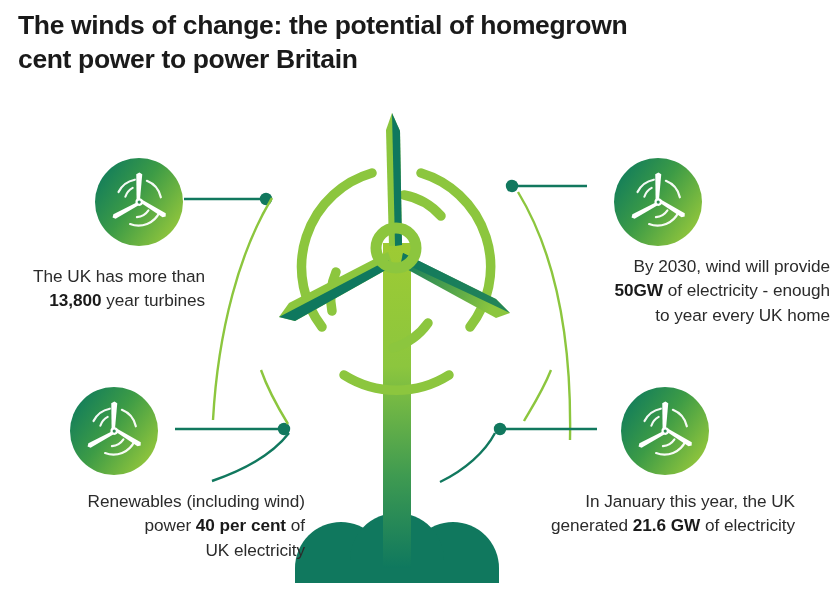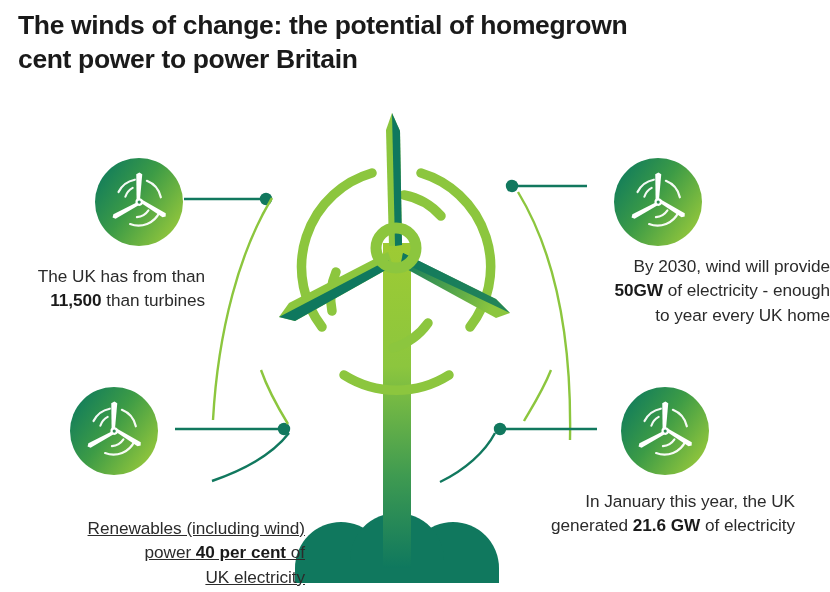"The UK has from than" span { text: from -> more }
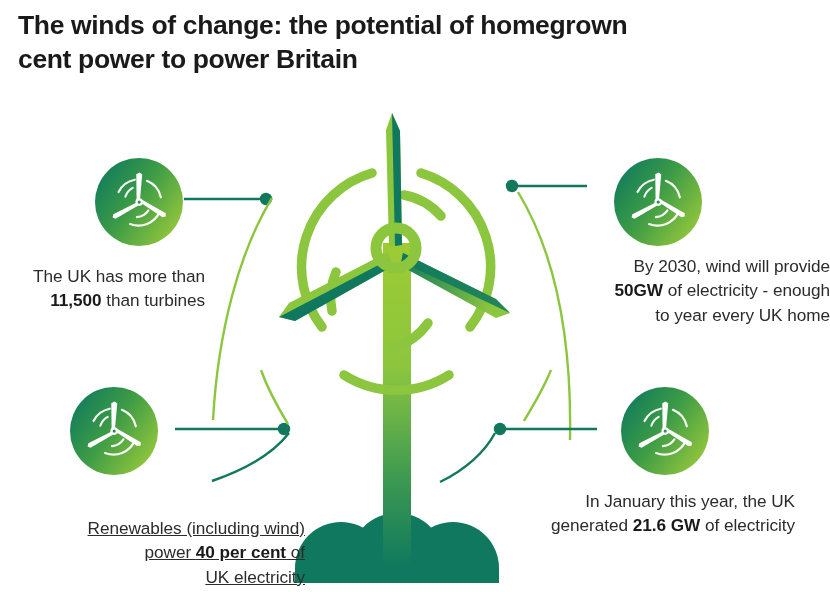"11,500" b { text: 11,500 -> 13,800 }
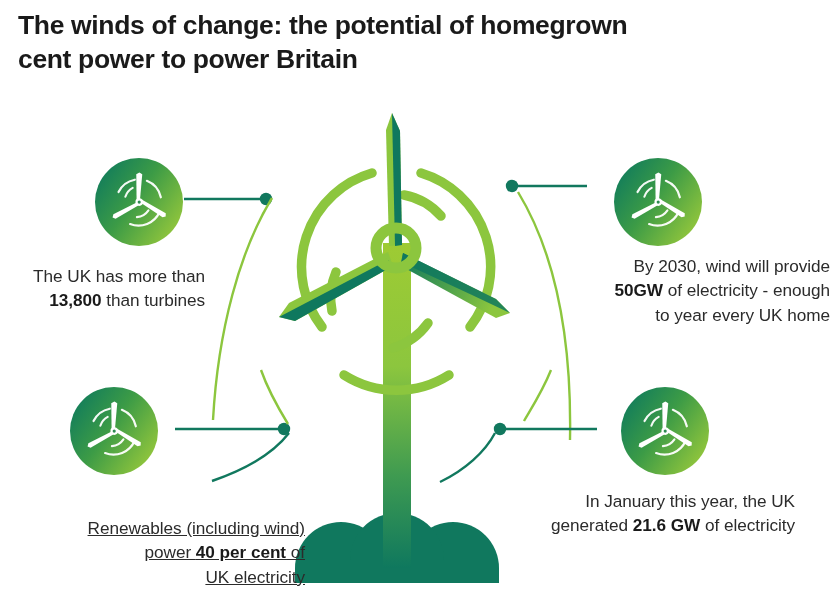"than turbines" span { text: than -> year }
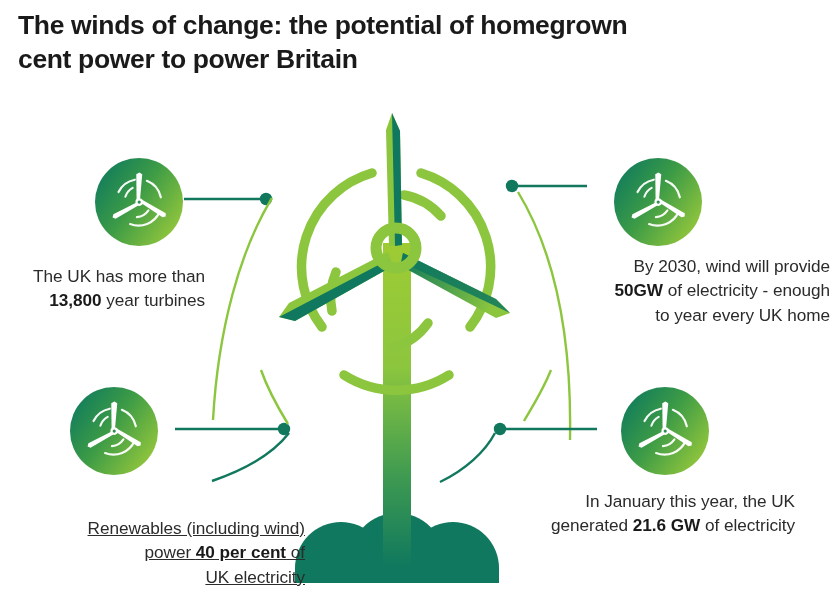"Renewables (including wind)" #stat-bl { text-decoration: underline -> none; top: 516px -> 489px }
